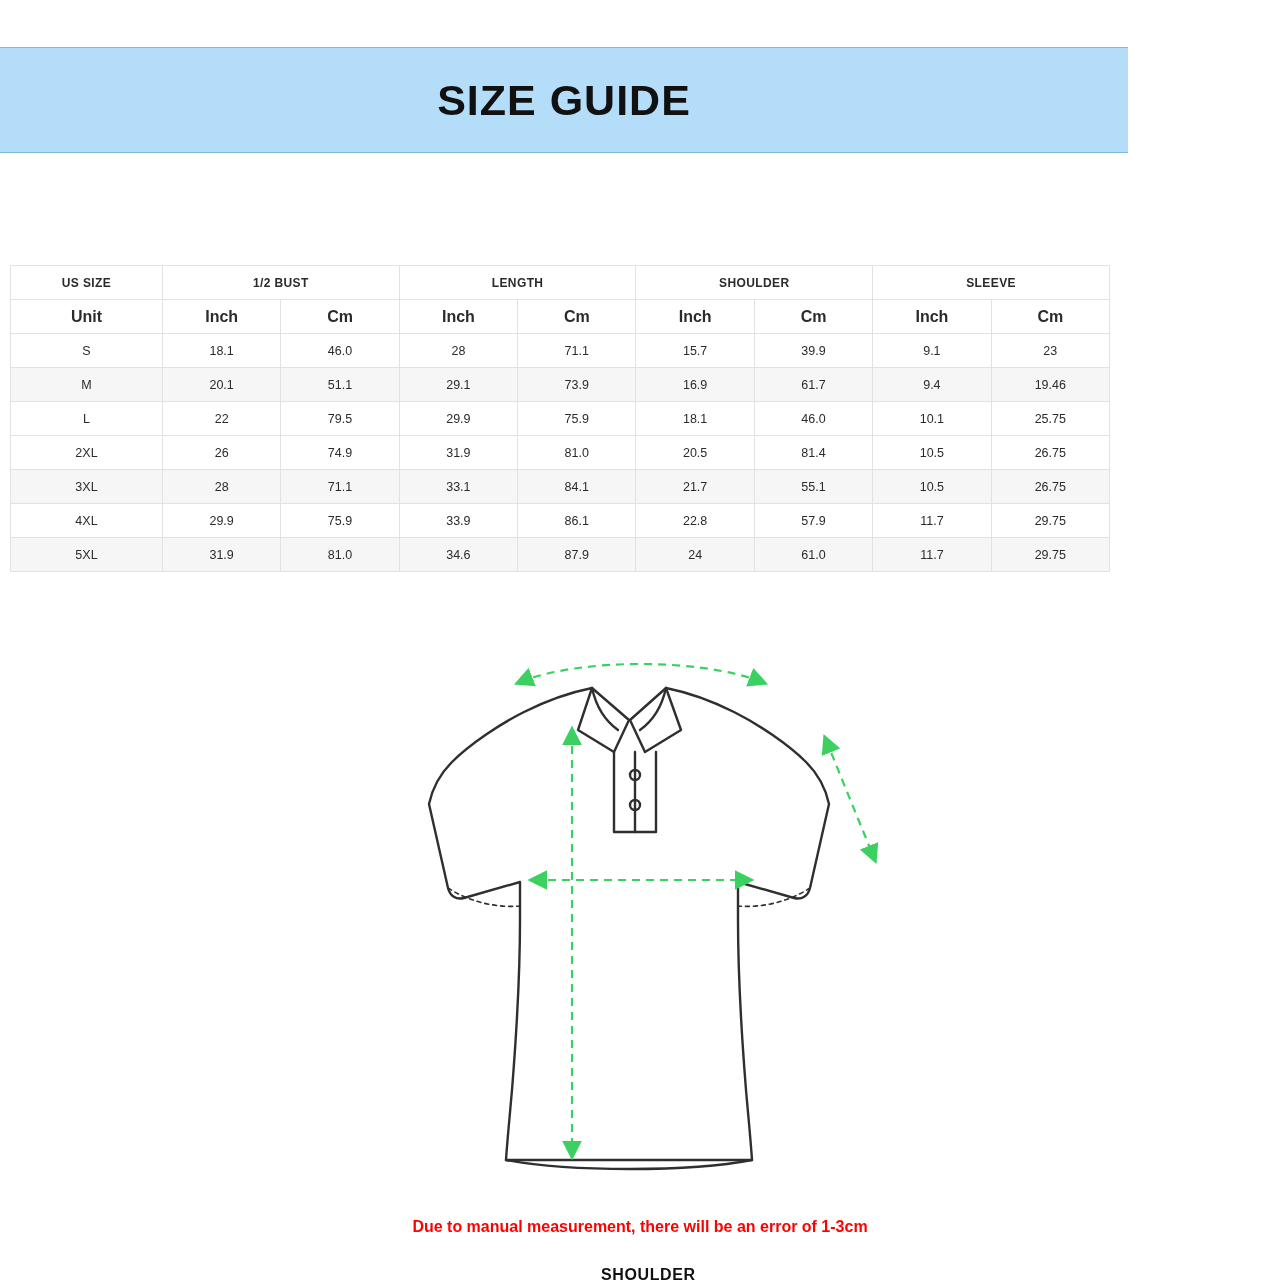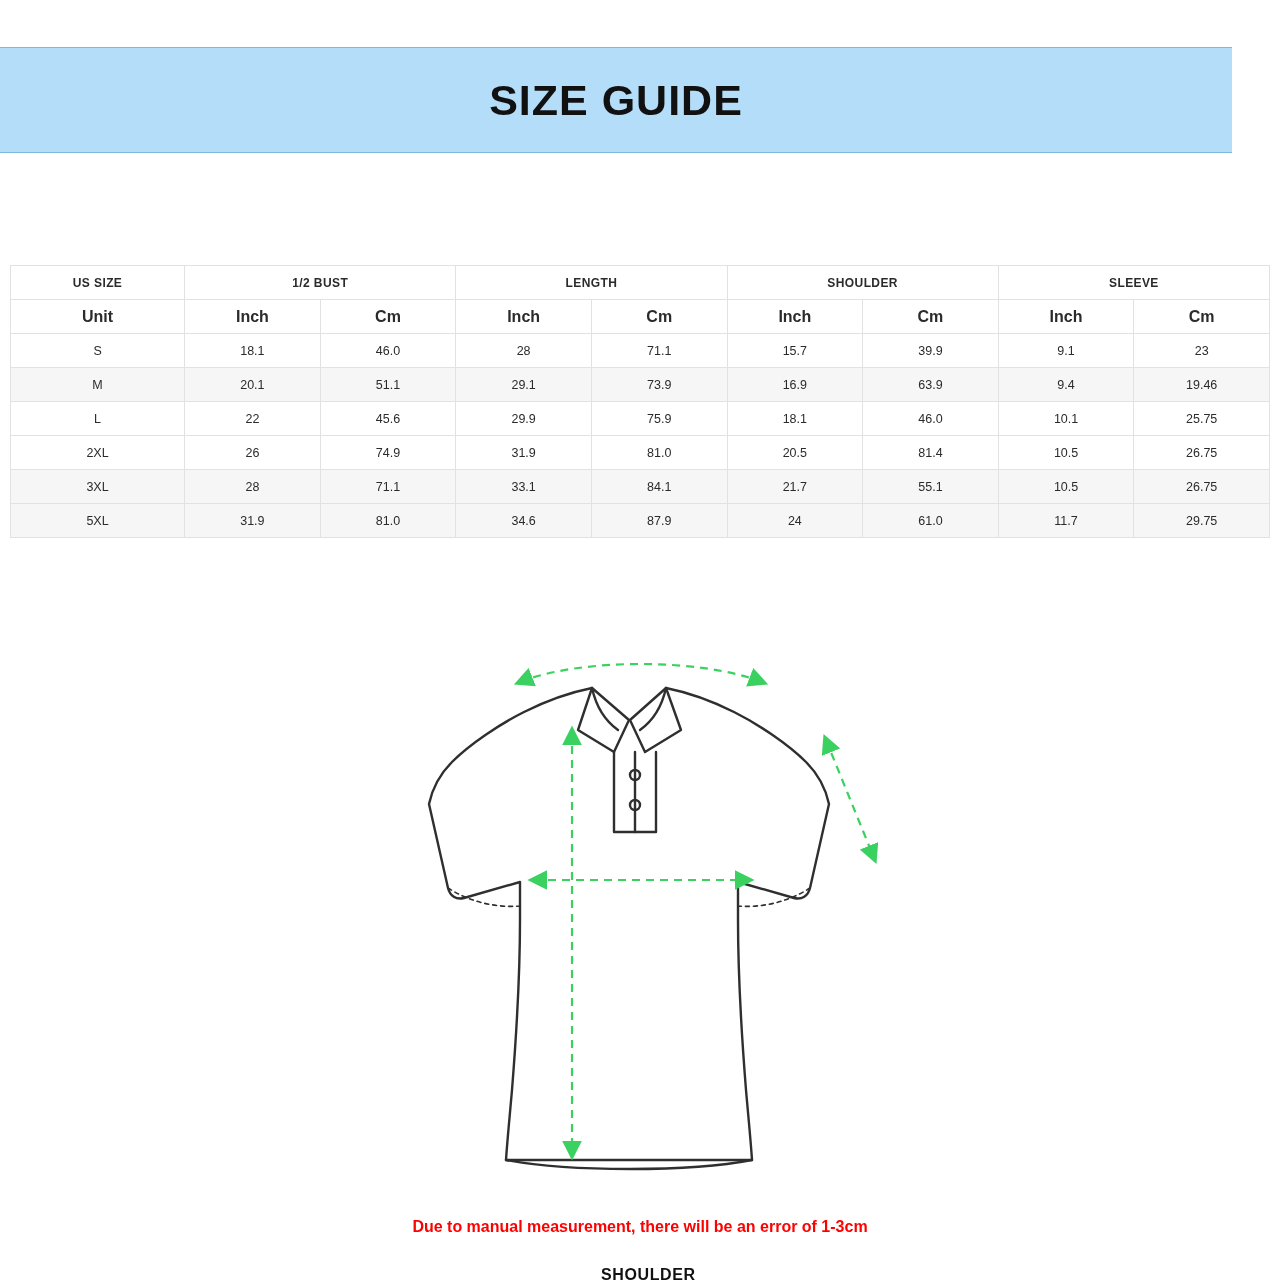"SIZE GUIDE" .banner { width: 1232px -> 1128px }
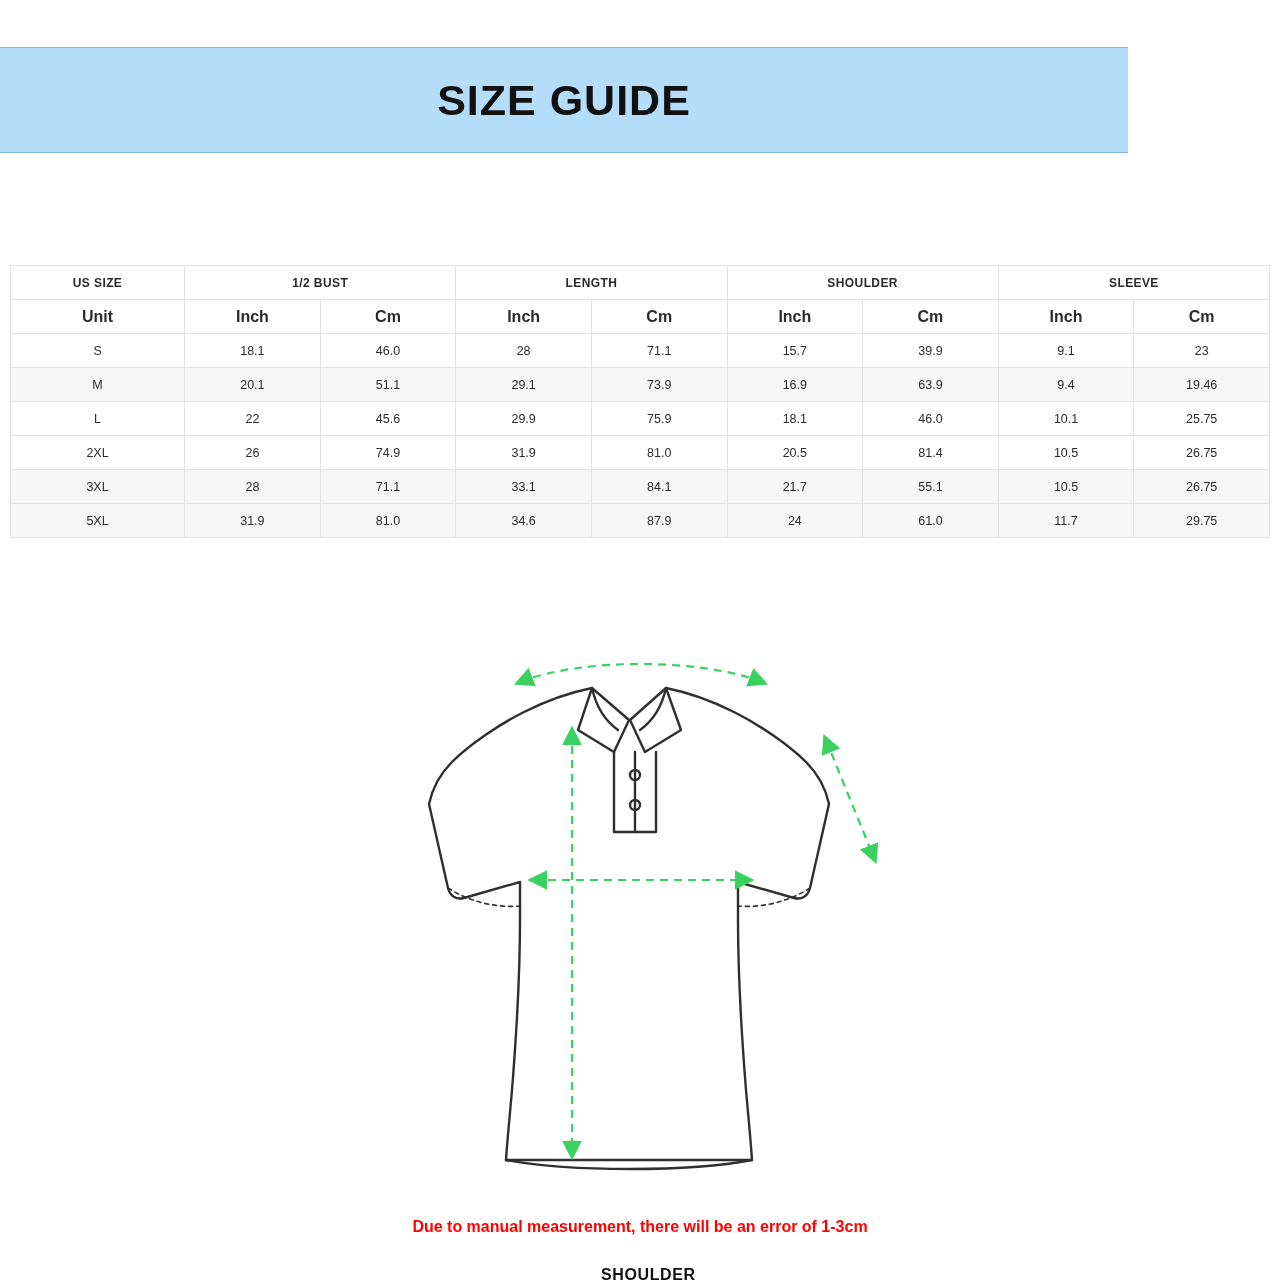"US SIZE" .table-wrap { width: 1260px -> 1100px }
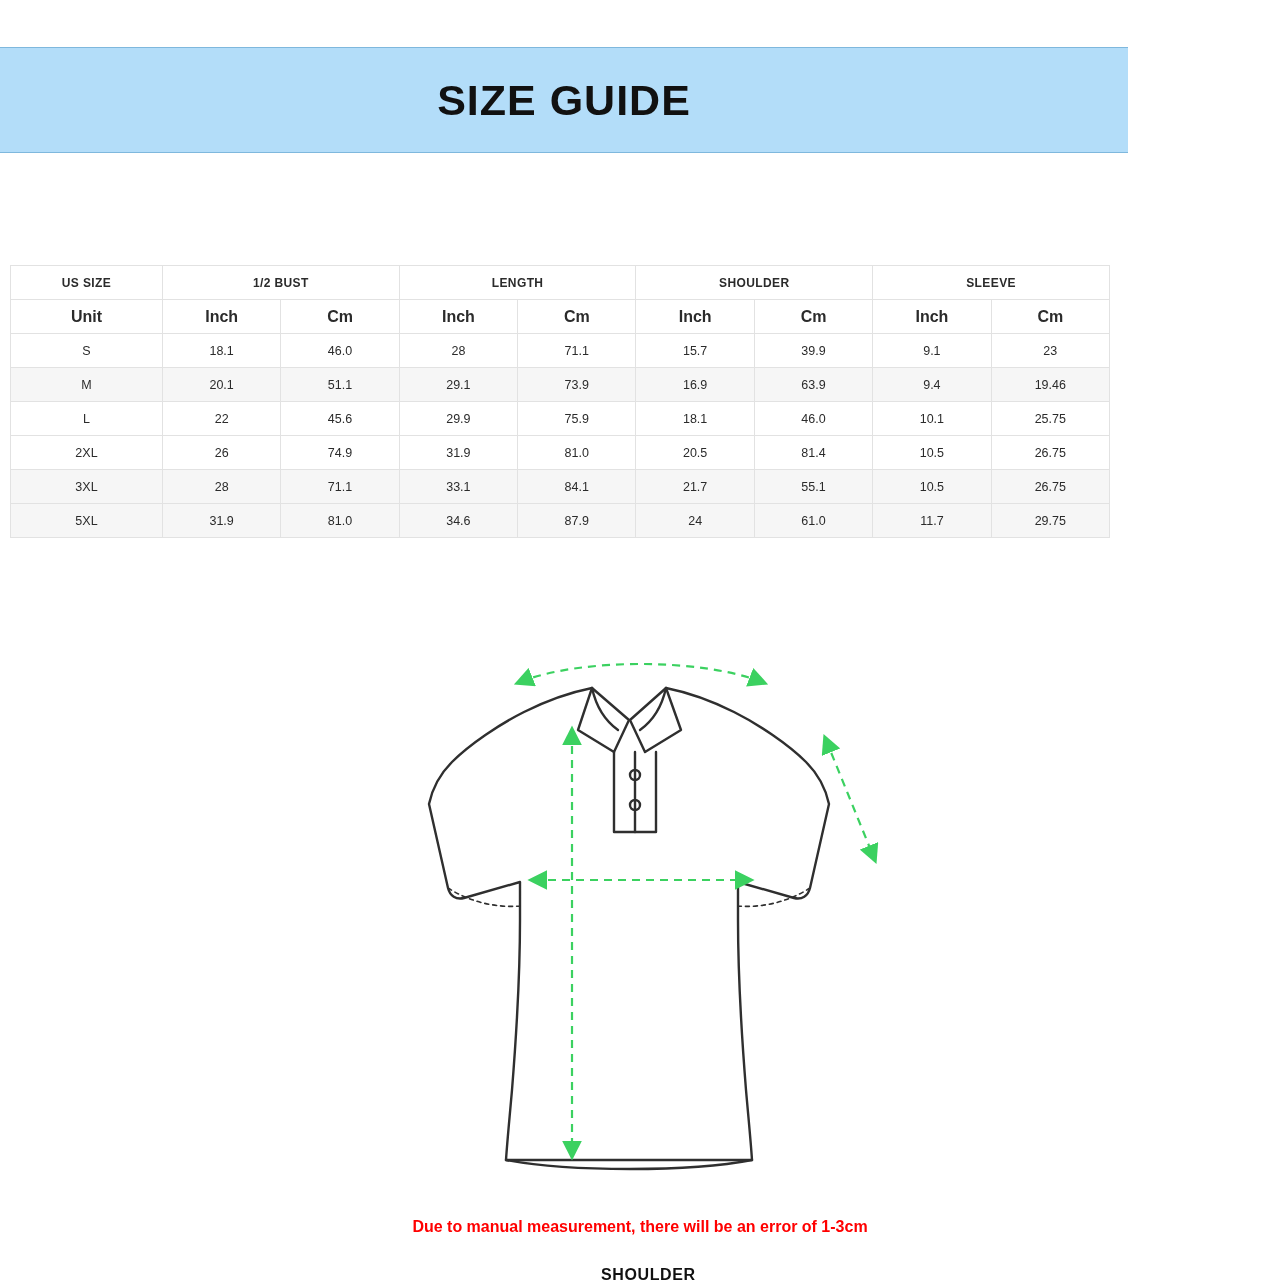"63.9" td { text: 63.9 -> 61.7 }
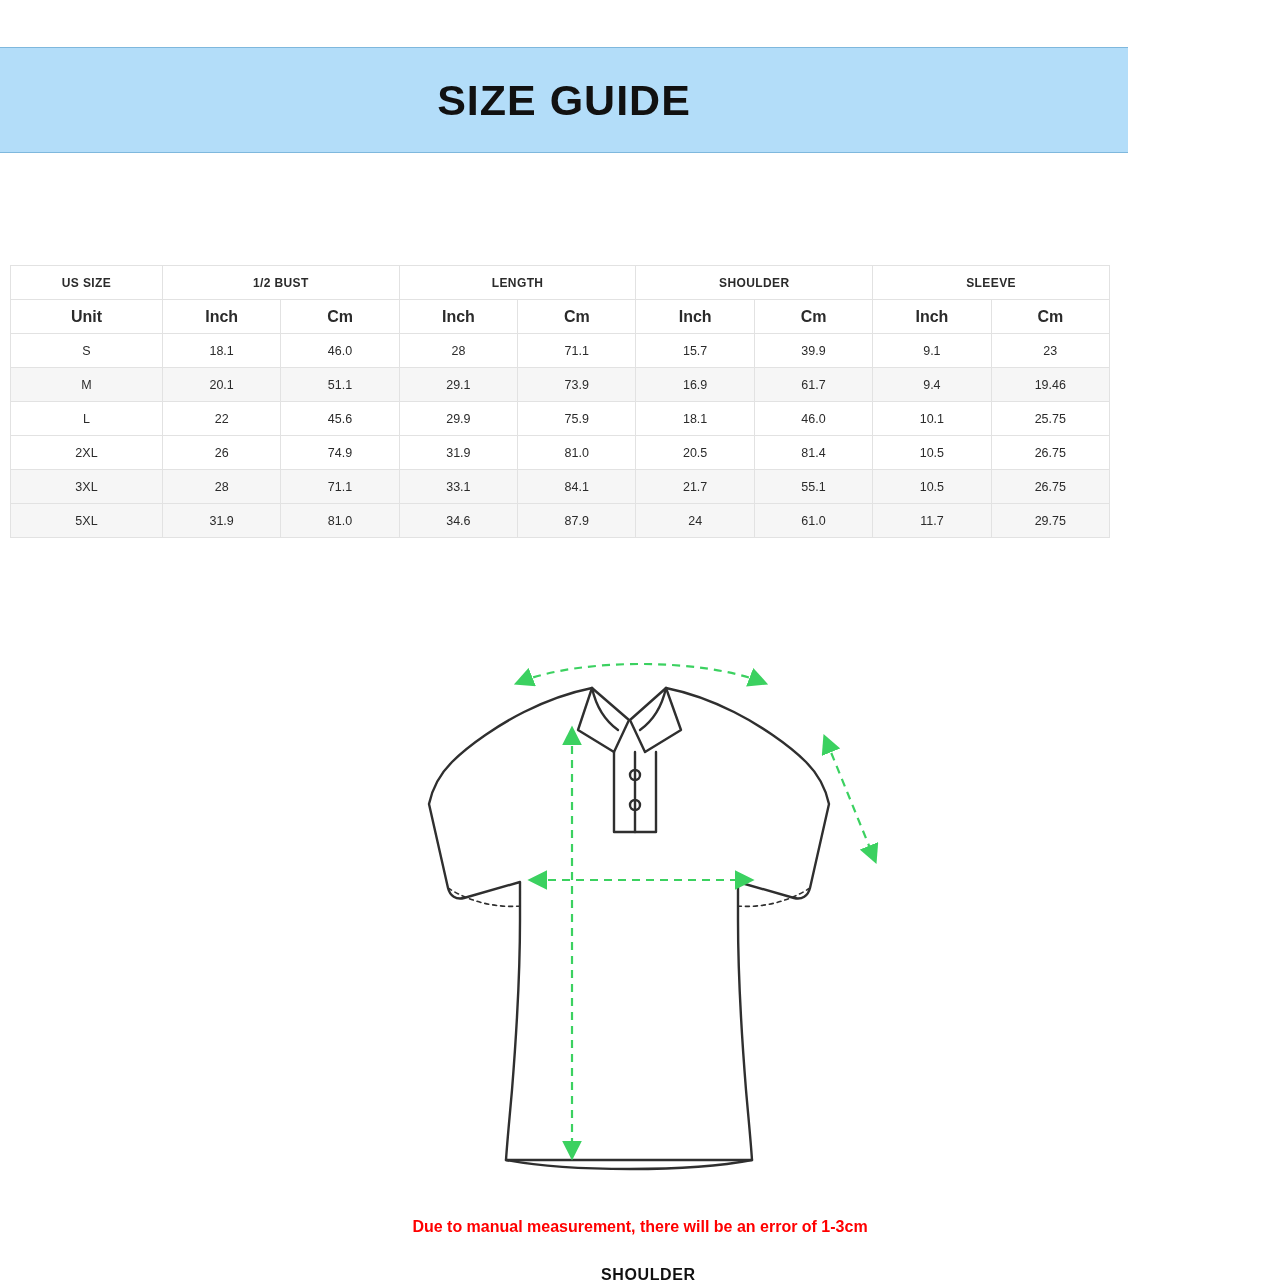"45.6" td { text: 45.6 -> 79.5 }
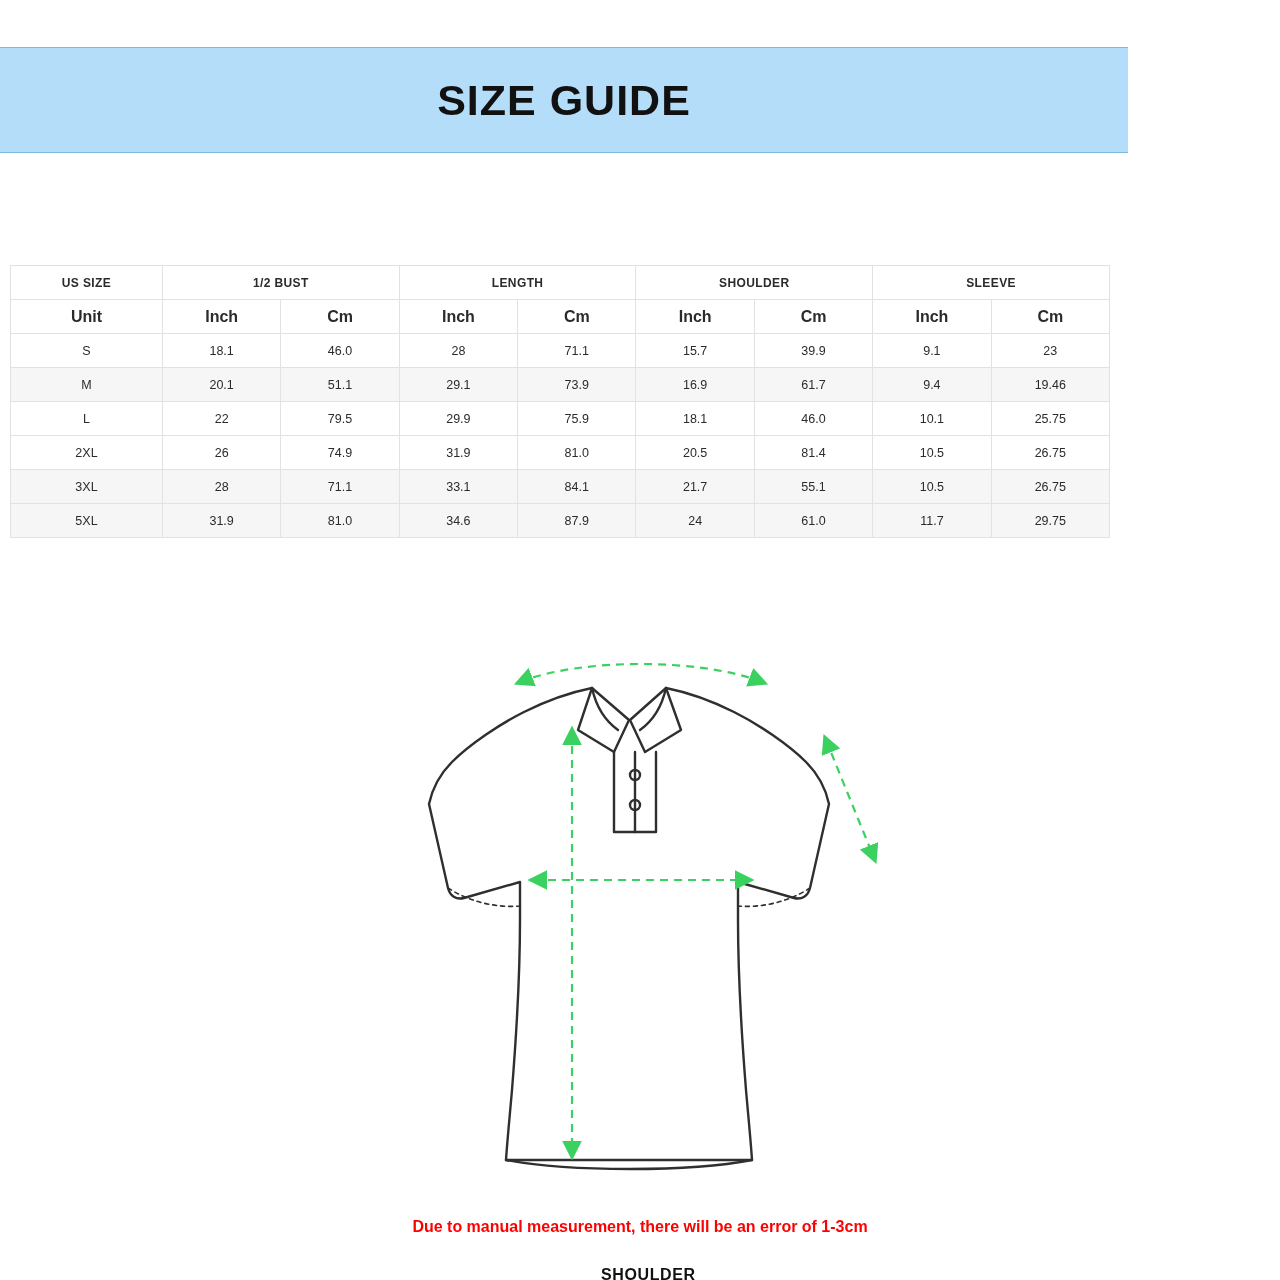"4XL" tr { html: none -> <tr> <td>4XL</td> <td>29.9</td> <td>75.9</td> <td>33.9</td> <td>86.1</td> <td>22.8</td> <td>57.9</td> <td>11.7</td> <td>29.75</td> </tr> }
